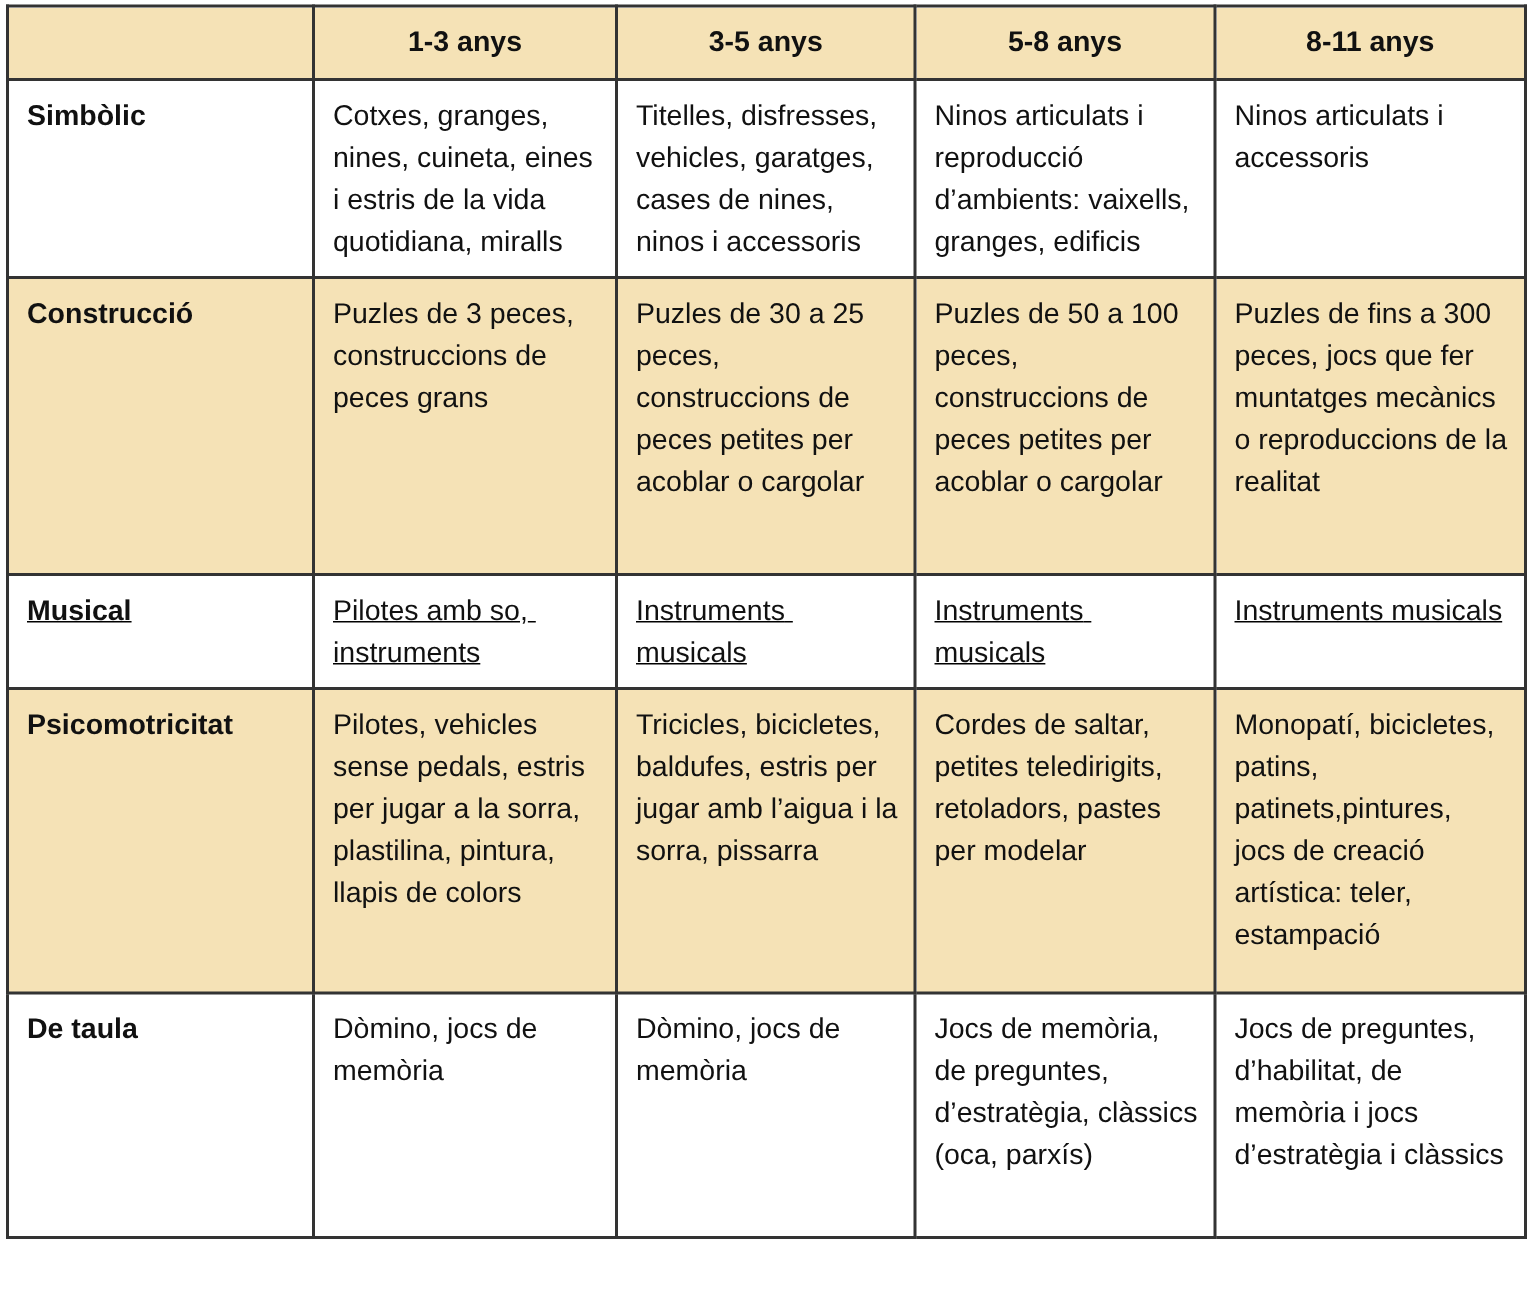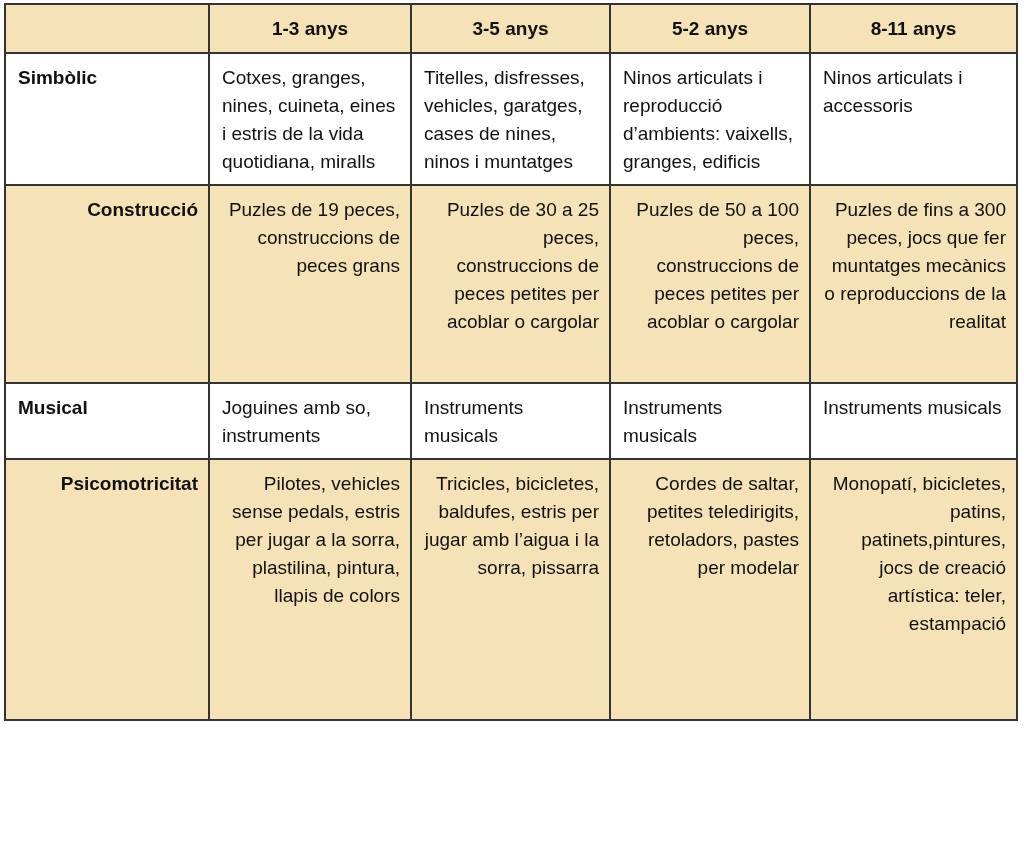"5-2 anys" th { text: 5-2 -> 5-8 }
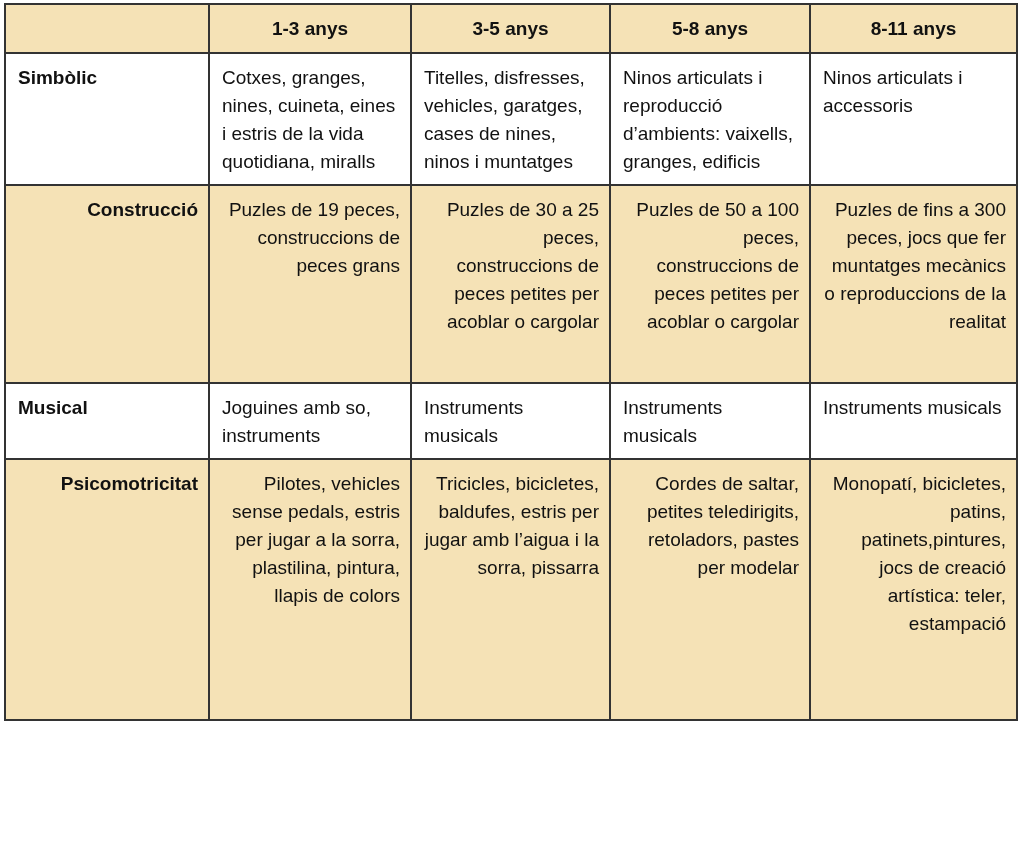"Titelles, disfresses, vehicles," td { text: muntatges -> accessoris }
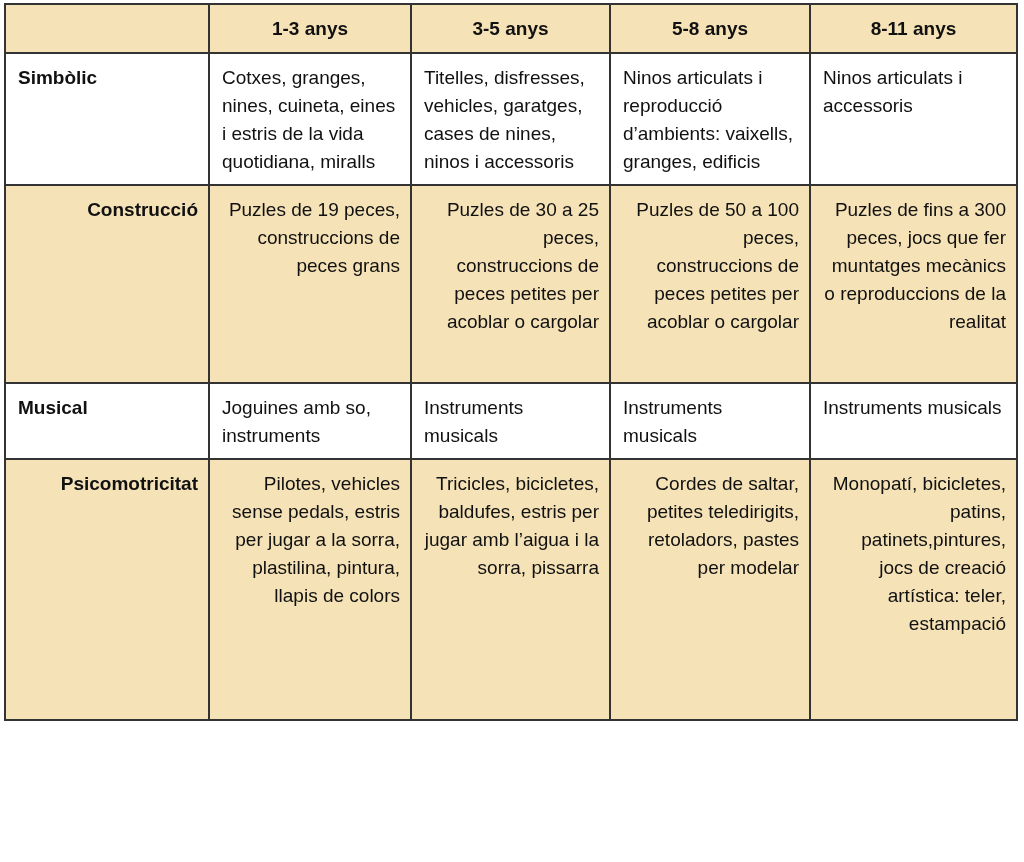"Construcció" tr.shaded td { text-align: right -> none }
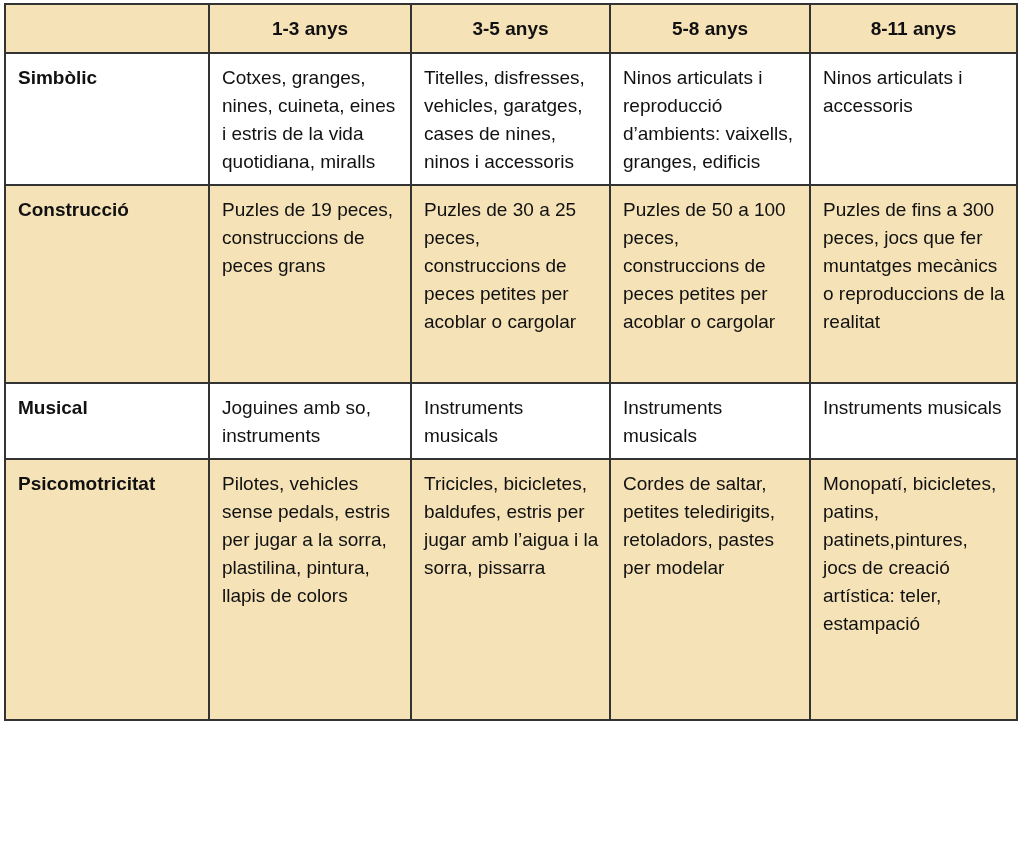"Puzles de 19 peces, construccions" td { text: 19 -> 3 }
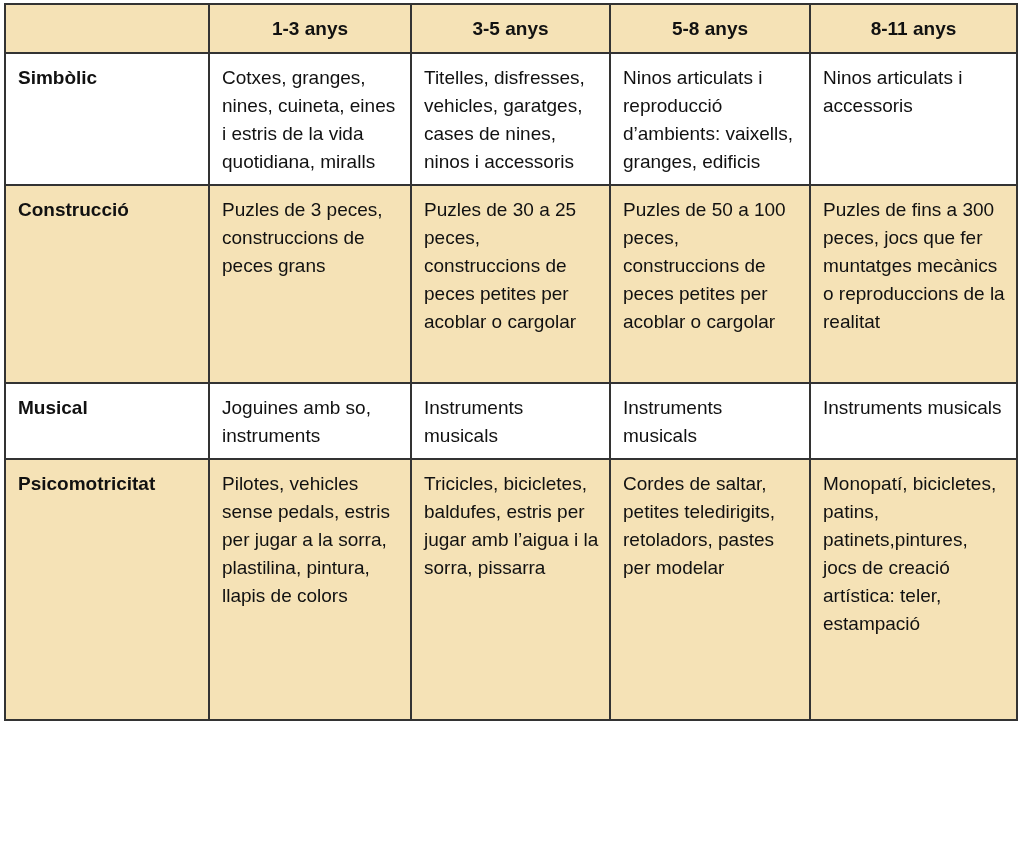"Musical" tr.r-musical { text-decoration: none -> underline }
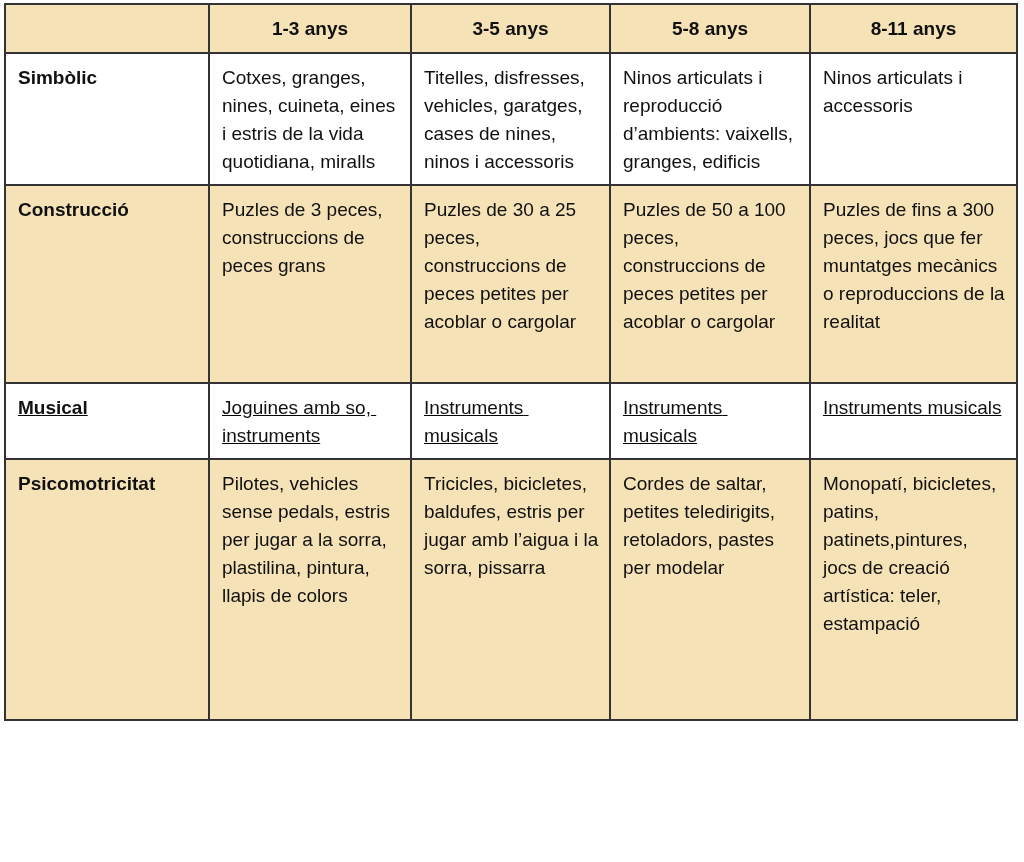"Joguines amb so, instruments" td { text: Joguines -> Pilotes }
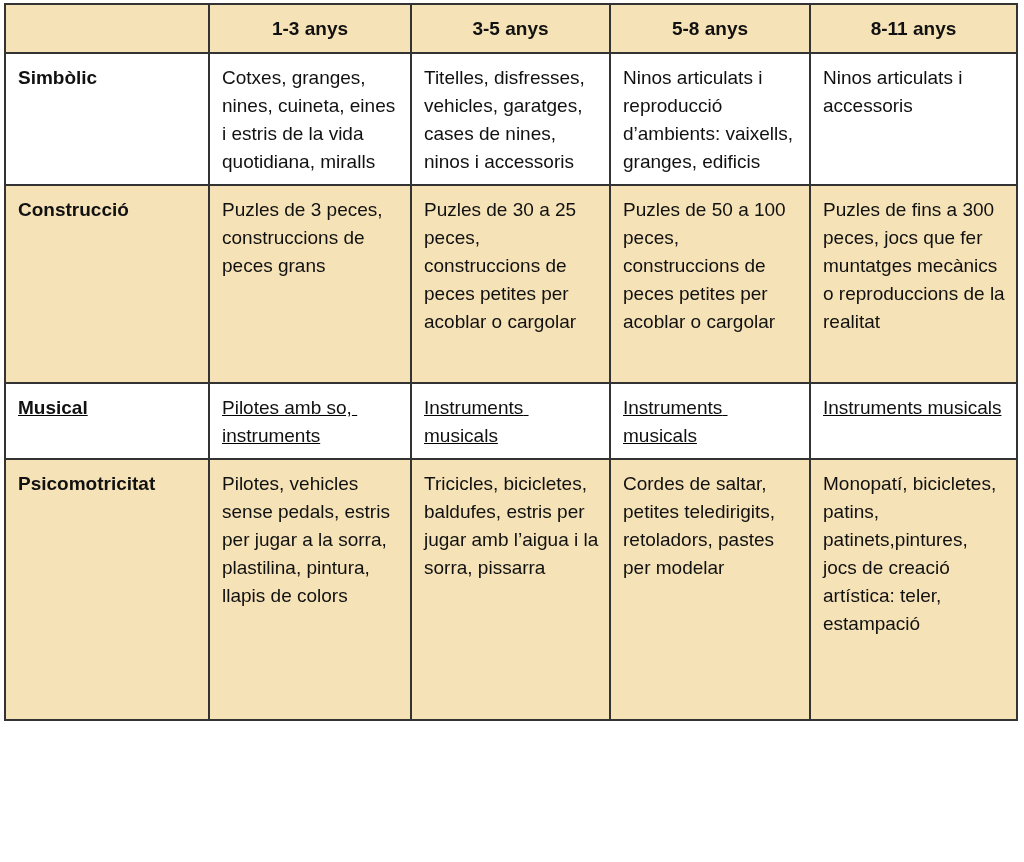"Psicomotricitat" tr.r-psicomotricitat { height: 261px -> 203px }
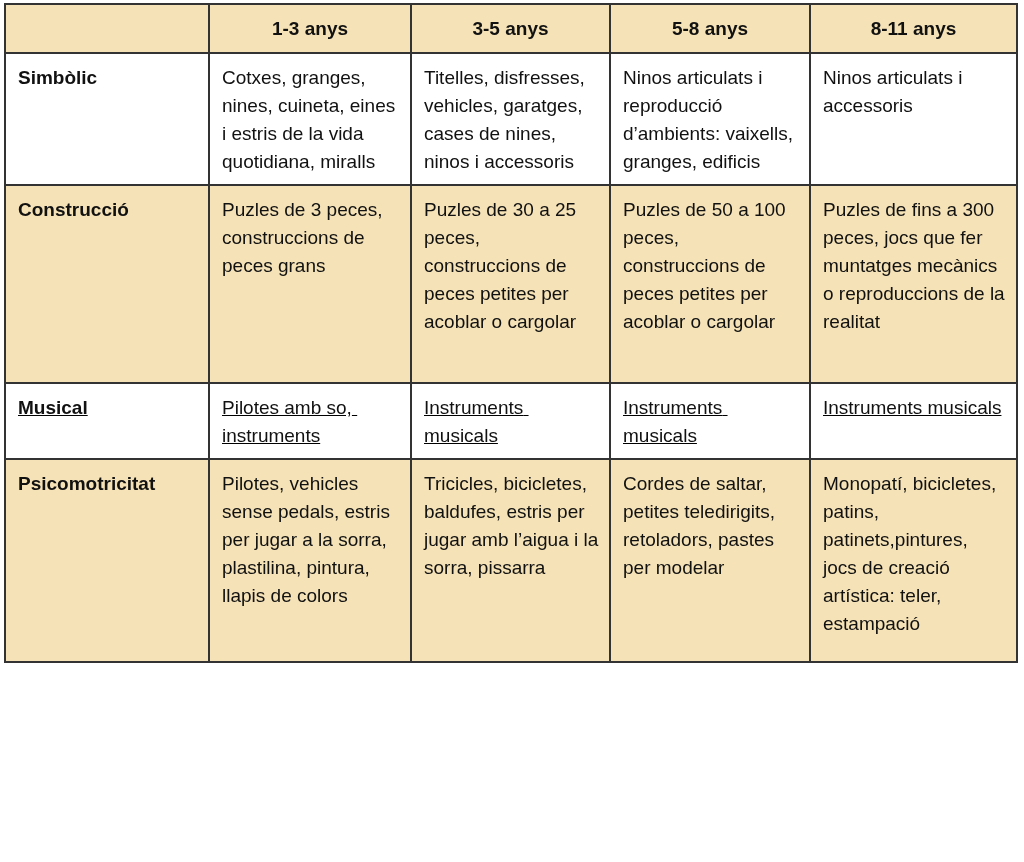"De taula" tr.r-detaula { html: none -> <tr> <td>De taula</td> <td>Dòmino, jocs de memòria</td> <td>Dòmino, jocs de memòria</td> <td>Jocs de memòria, de preguntes, d’estratègia, clàssics (oca, parxís)</td> <td>Jocs de preguntes, d’habilitat, de memòria i jocs d’estratègia i clàssics</td> </tr> }
